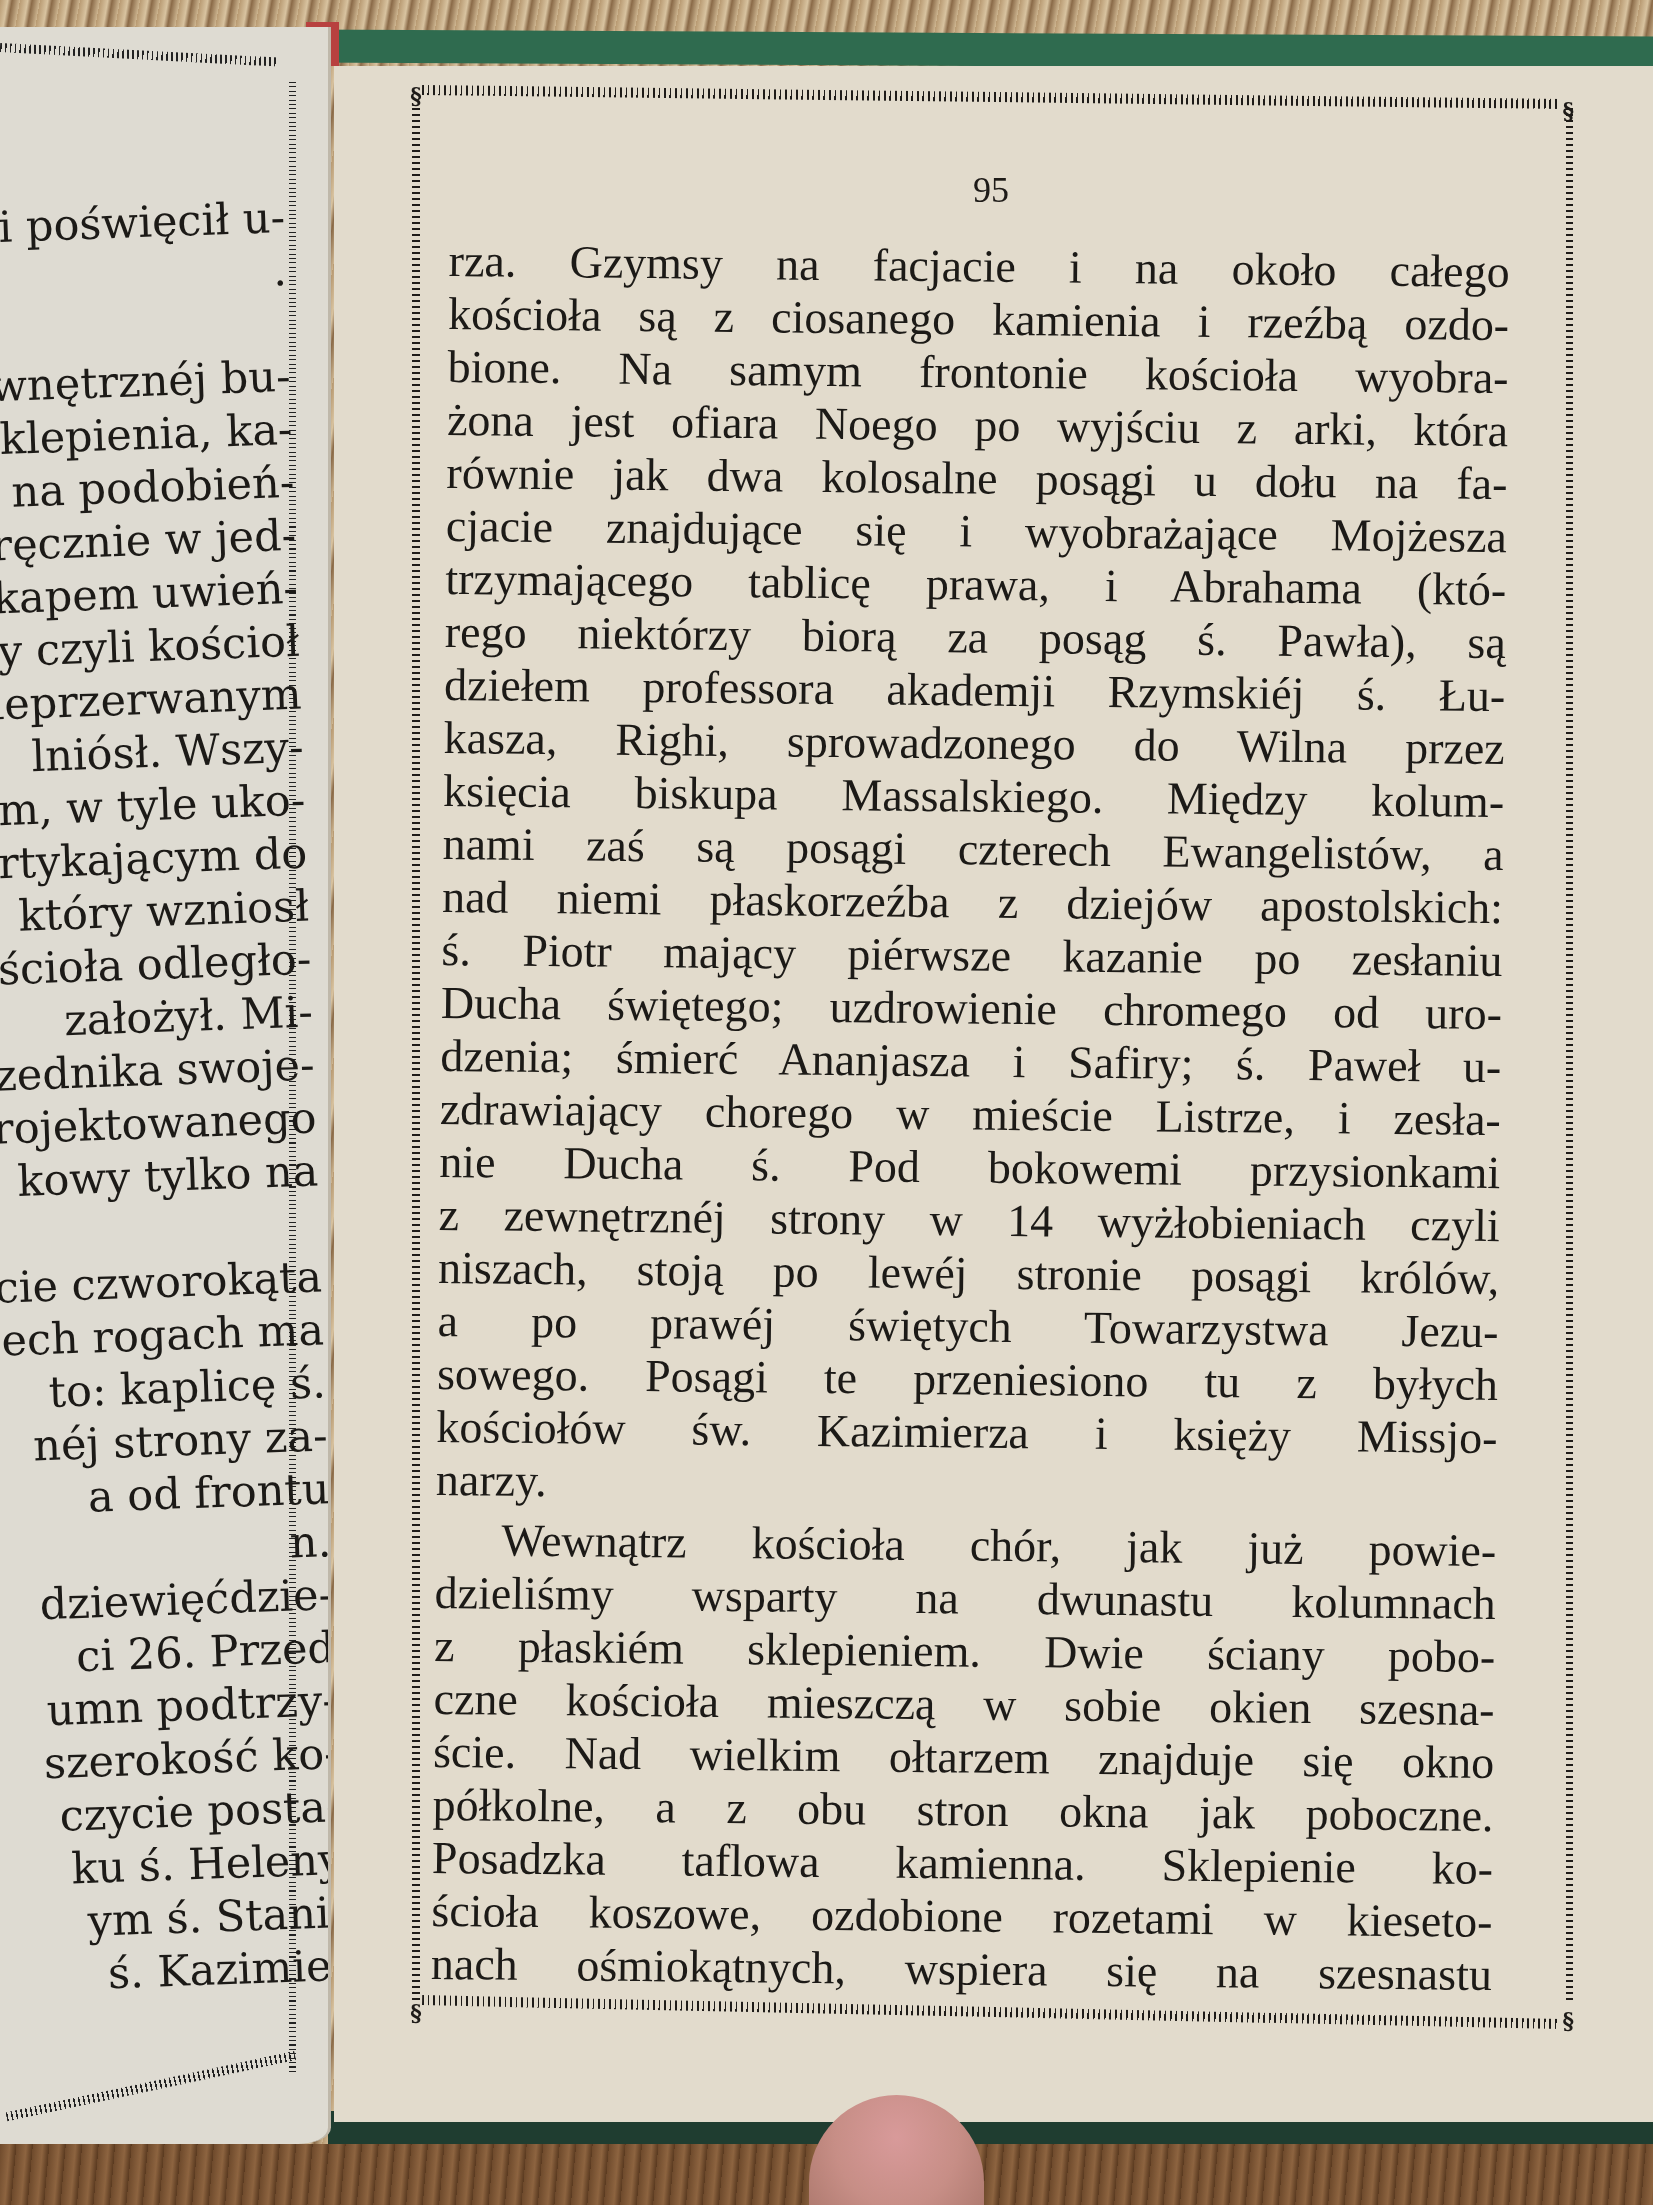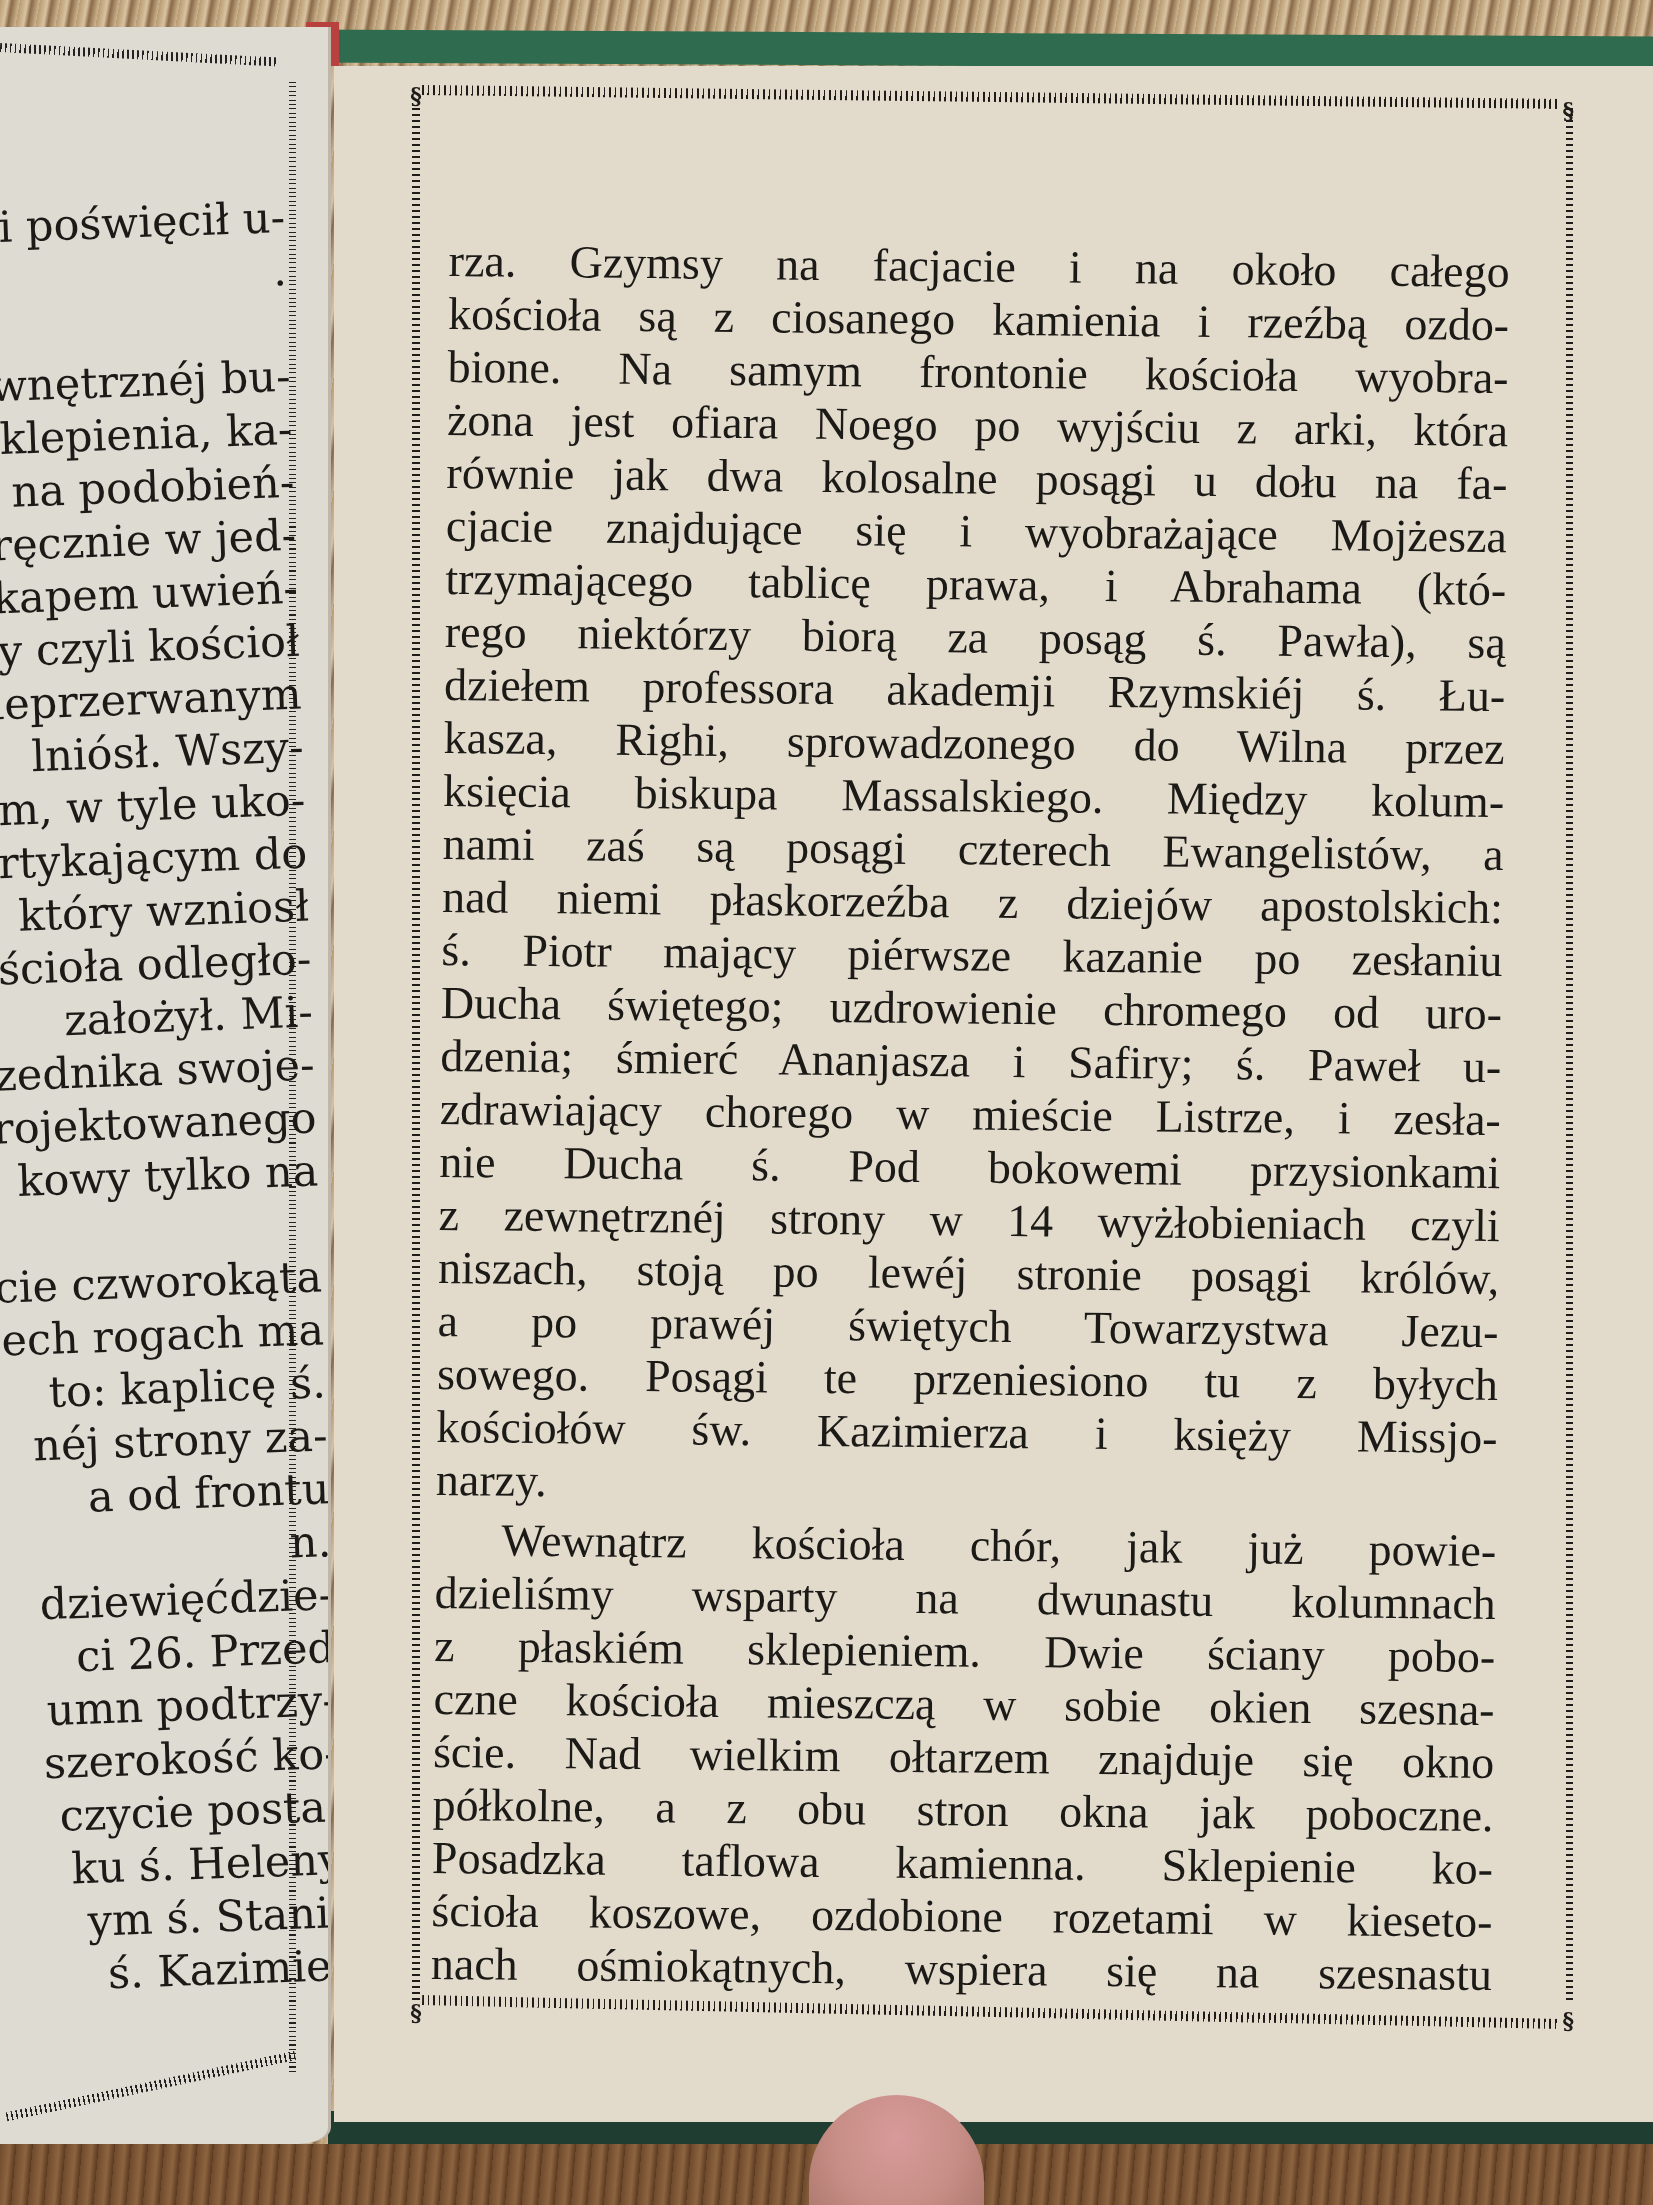"95" div.page-number { html: none -> <div>95</div> }
